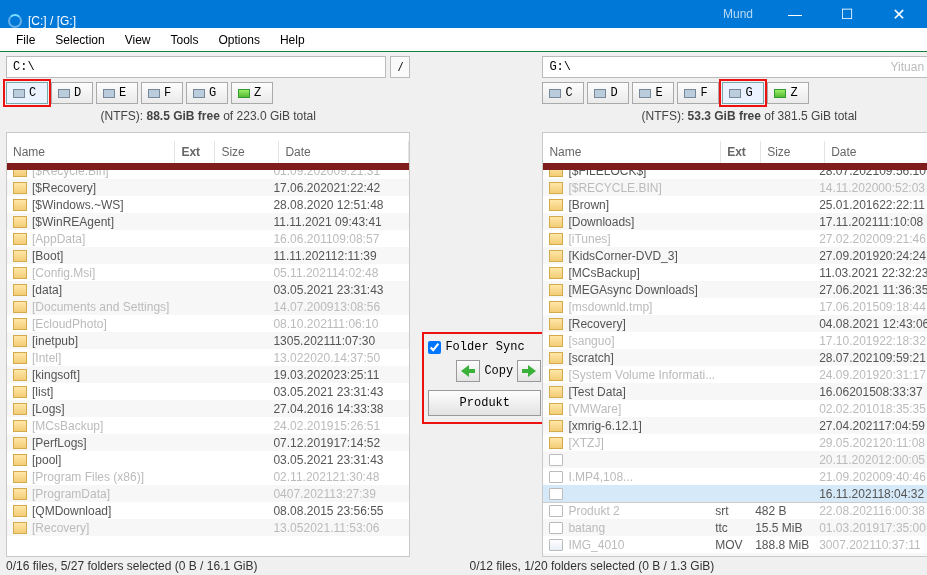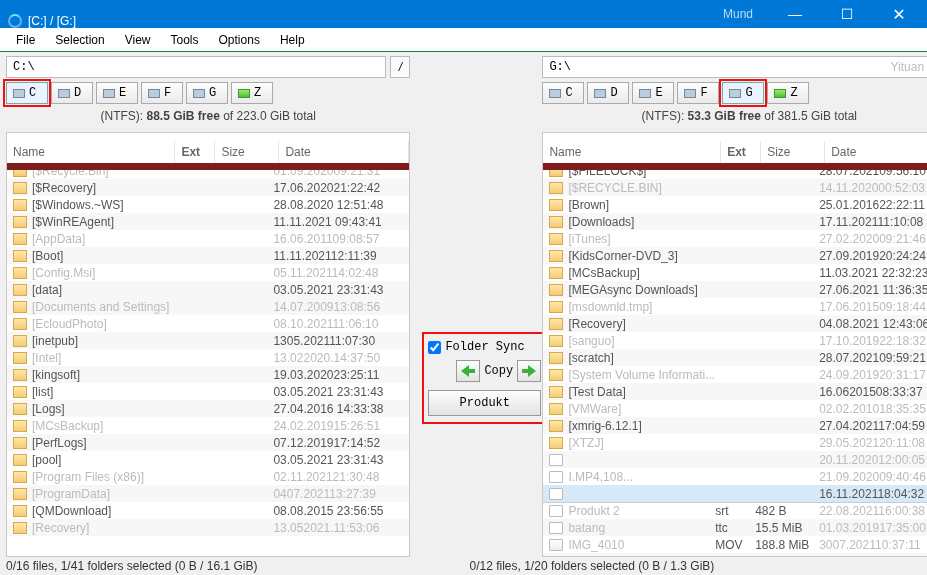"0/16 files, 1/41 folders selected" div { text: 1/41 -> 5/27 }
